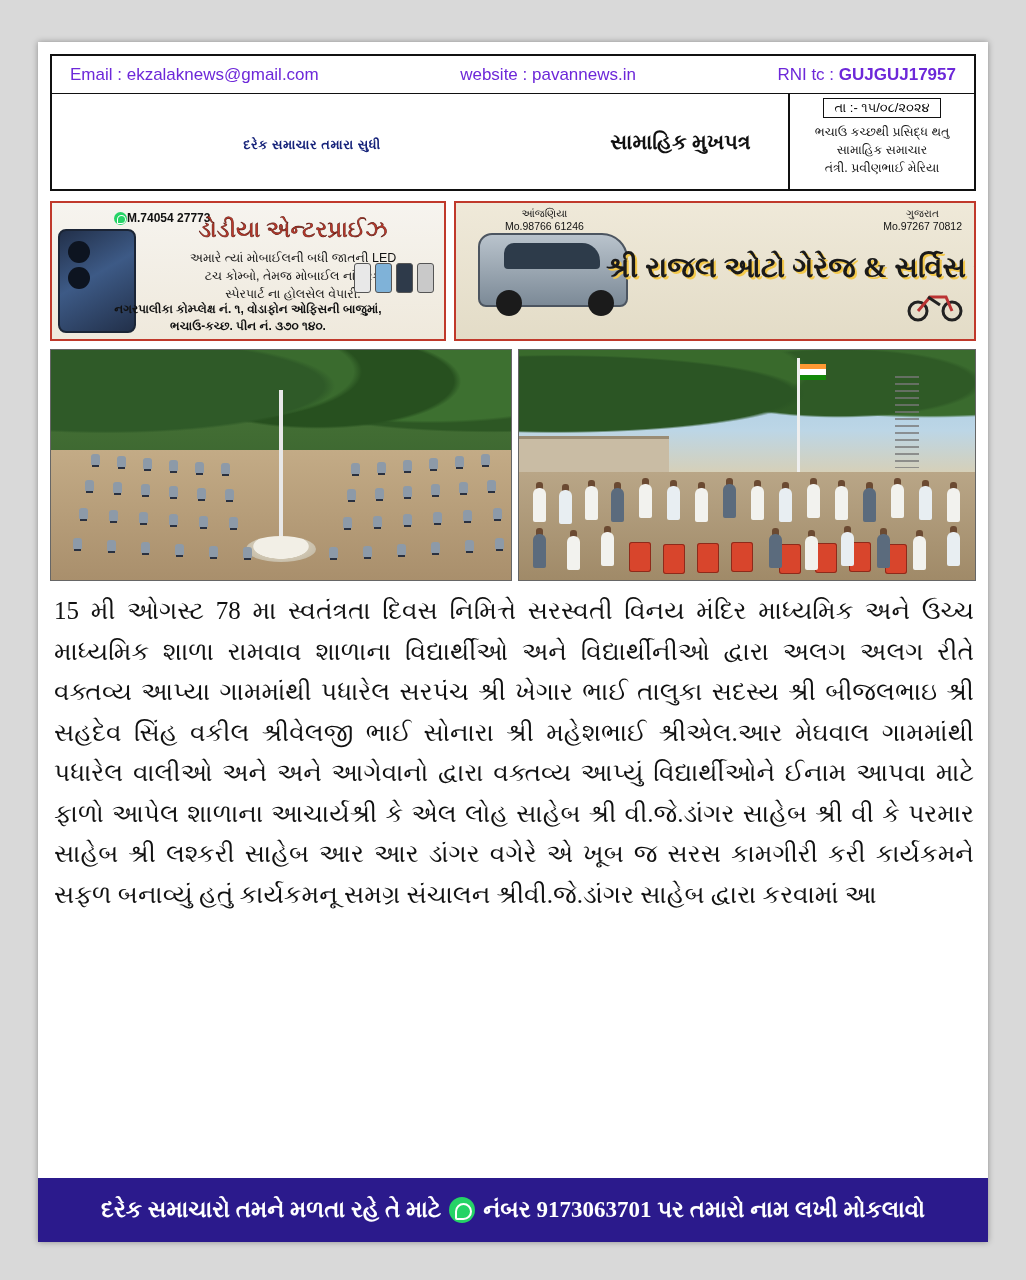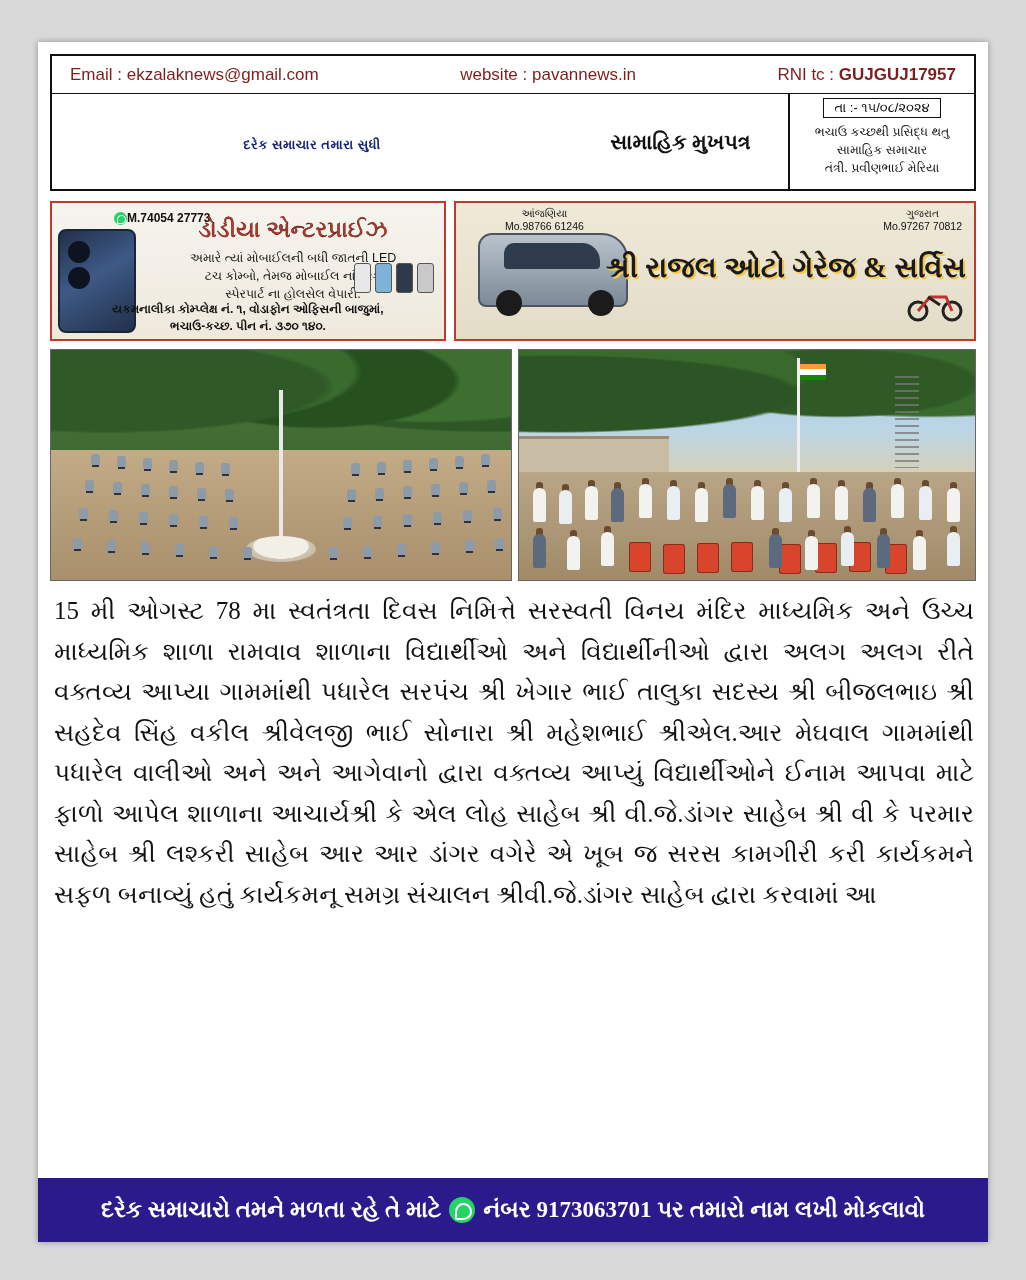"Email : ekzalaknews@gmail.com" .contact-row { color: #7f1d1d -> #6d28d9 }
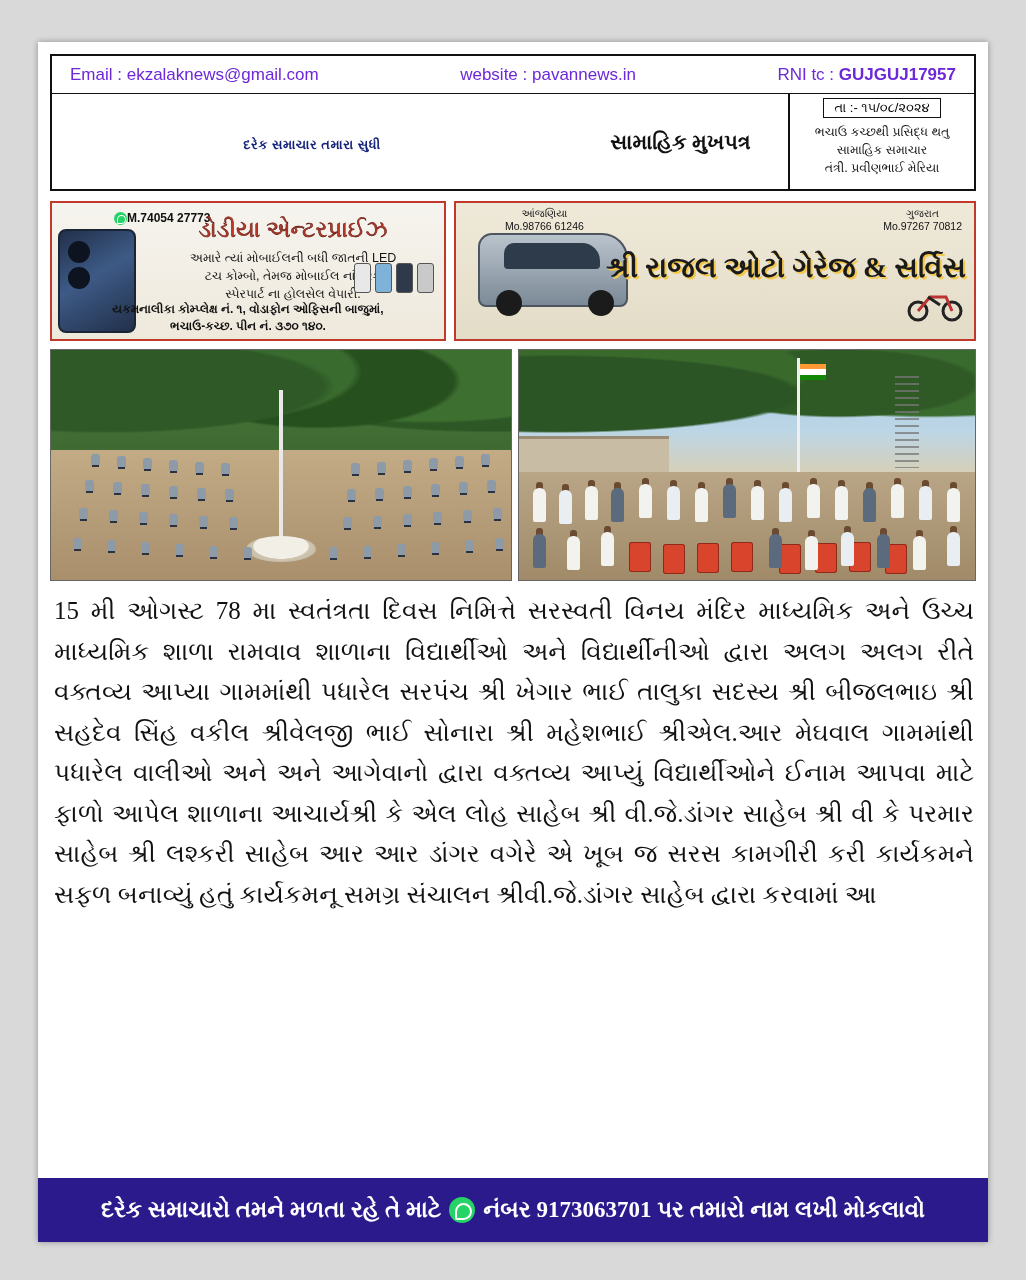"યકમનાલીકા કોમ્પ્લેક્ષ નં. ૧, વોડાફોન" div { text: યકમનાલીકા -> નગરપાલીકા }
